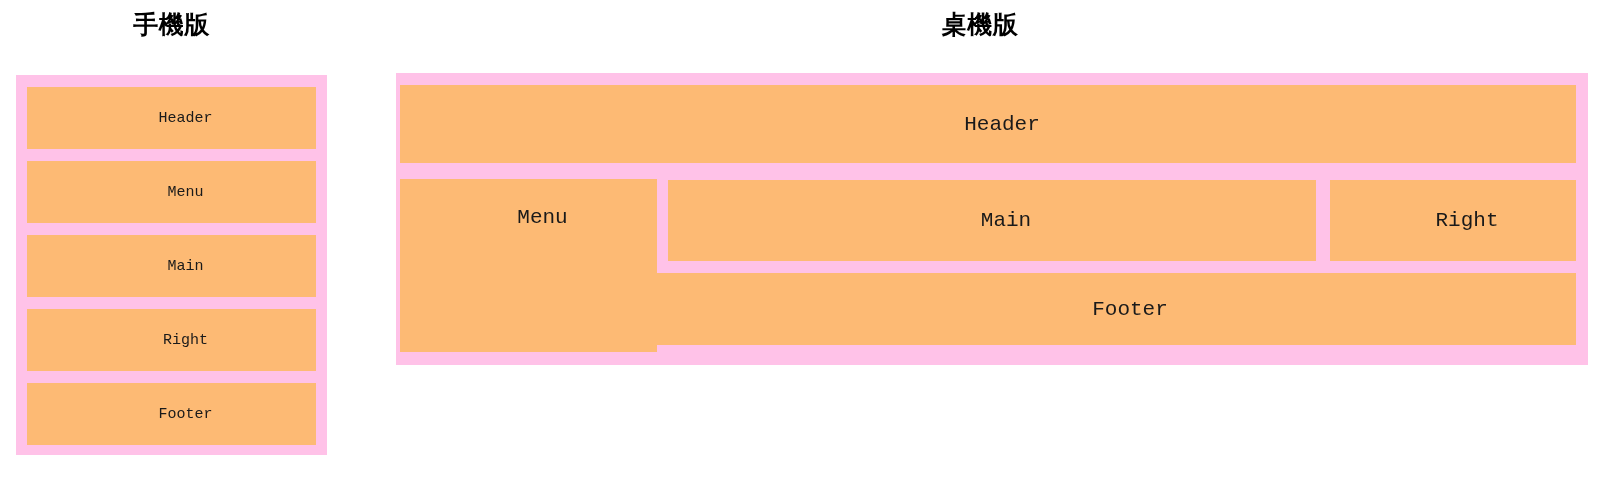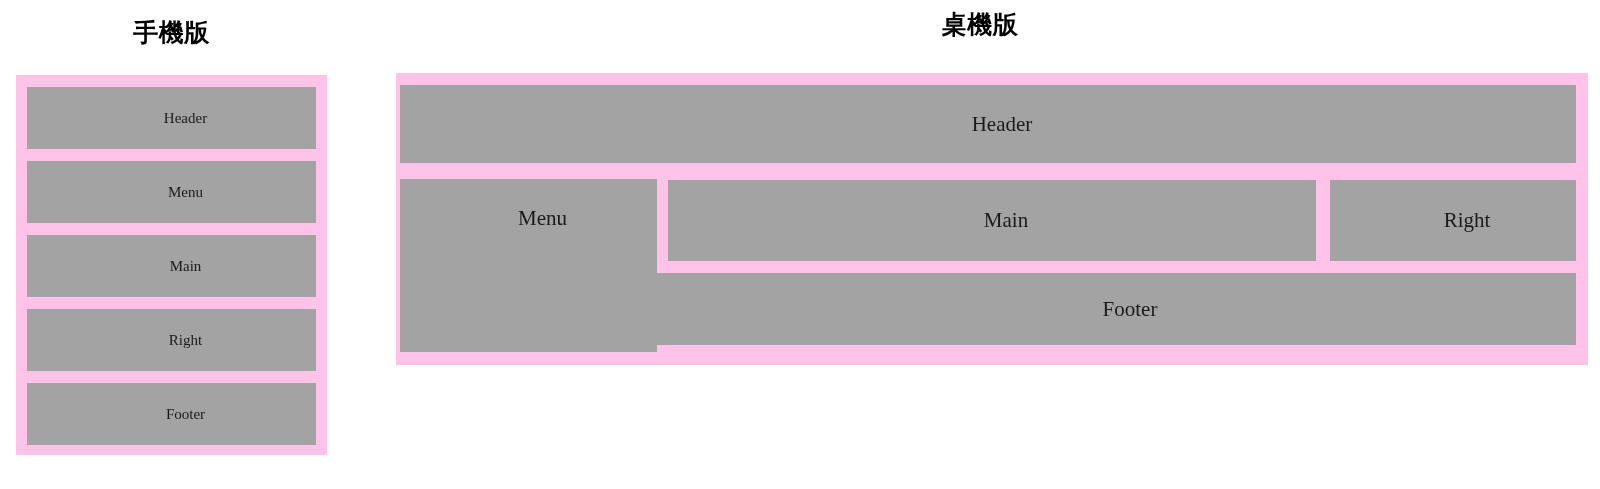"手機版" #title-mobile { margin-top: 8px -> none }
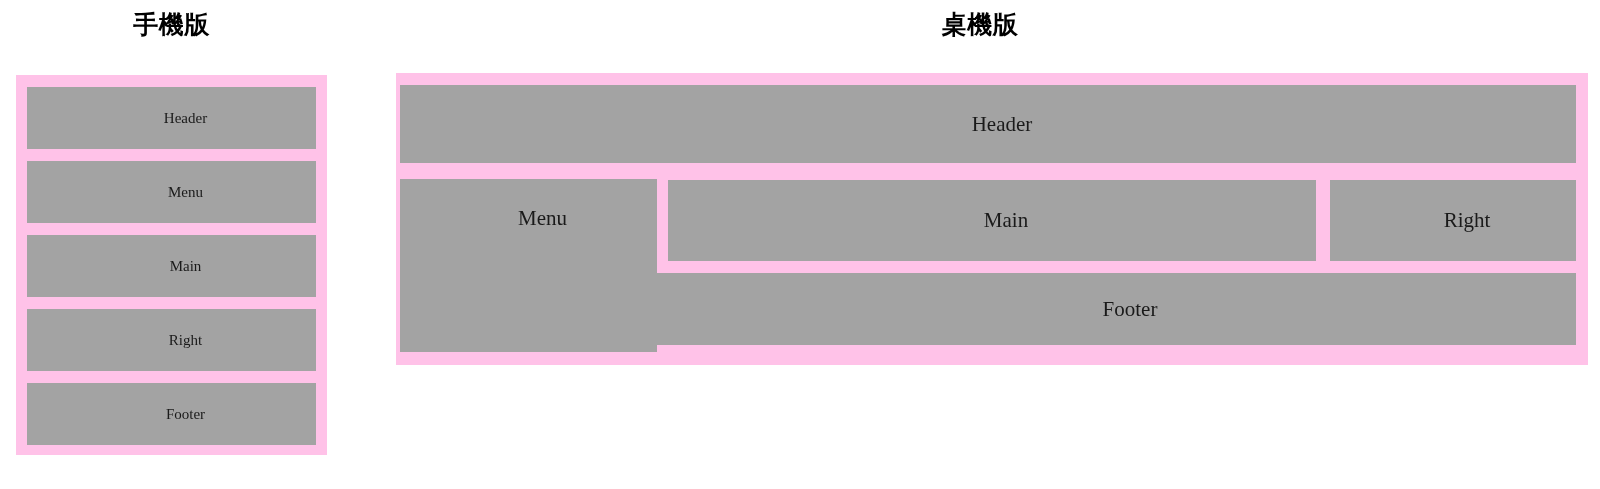"Header" .wire-box { background: #a3a3a3 -> #fdba74; font-family: Liberation Serif, serif -> Liberation Mono, monospace }
